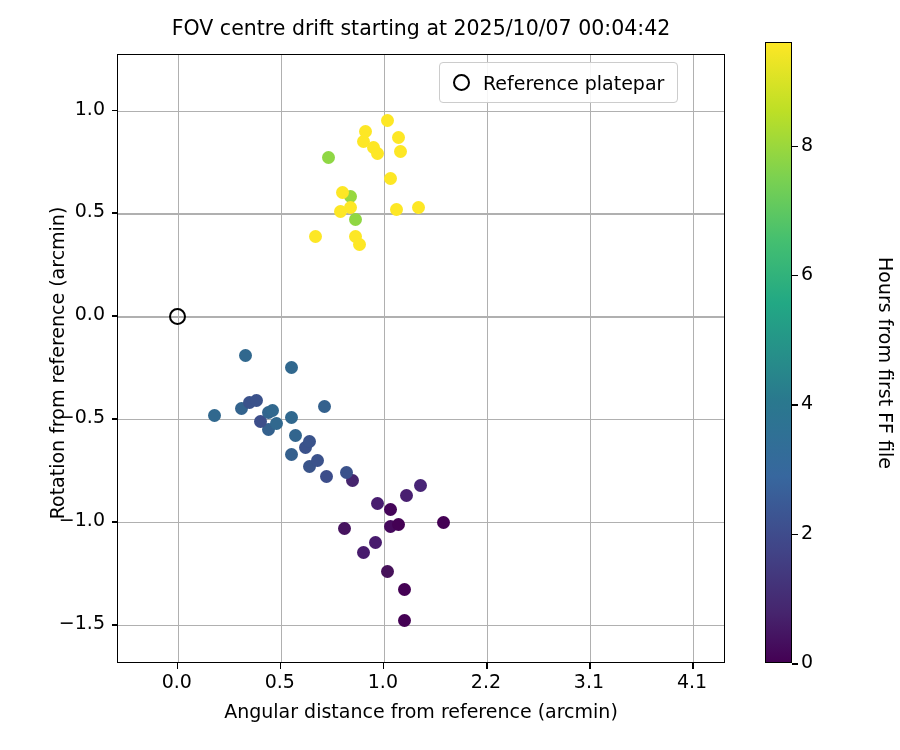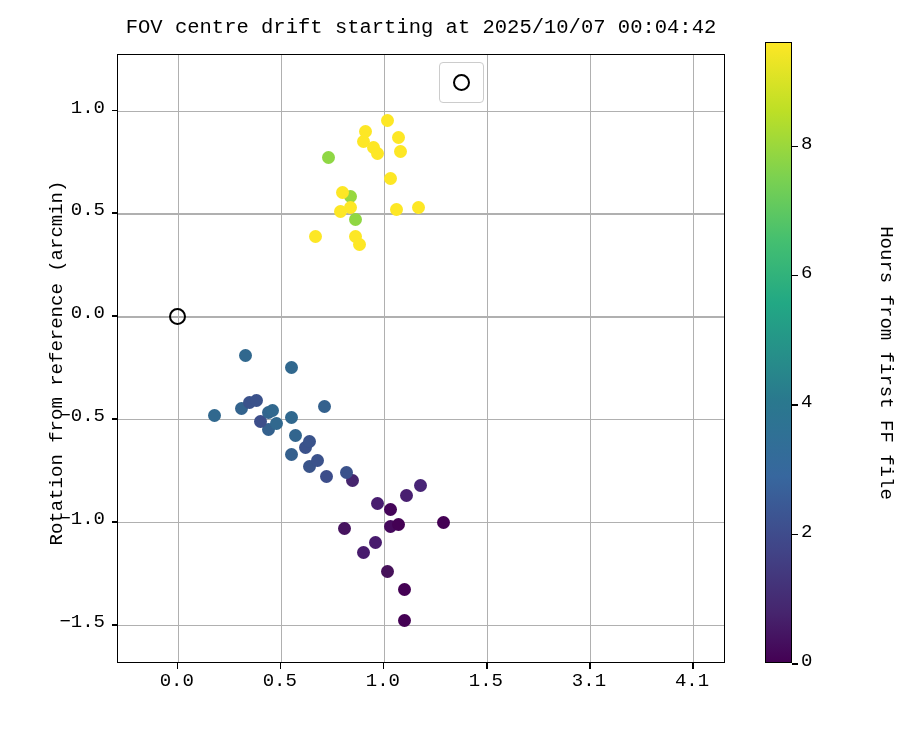"FOV centre drift starting at" #figure { font-family: Liberation Mono, monospace -> none }
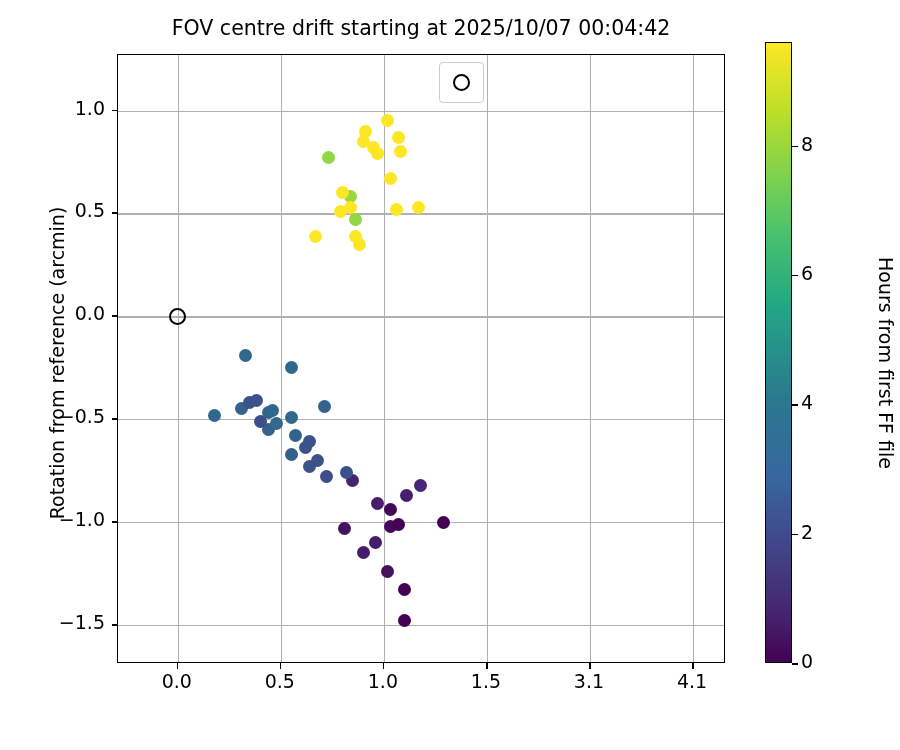"Reference platepar" span { html: none -> <span>Reference platepar</span> }
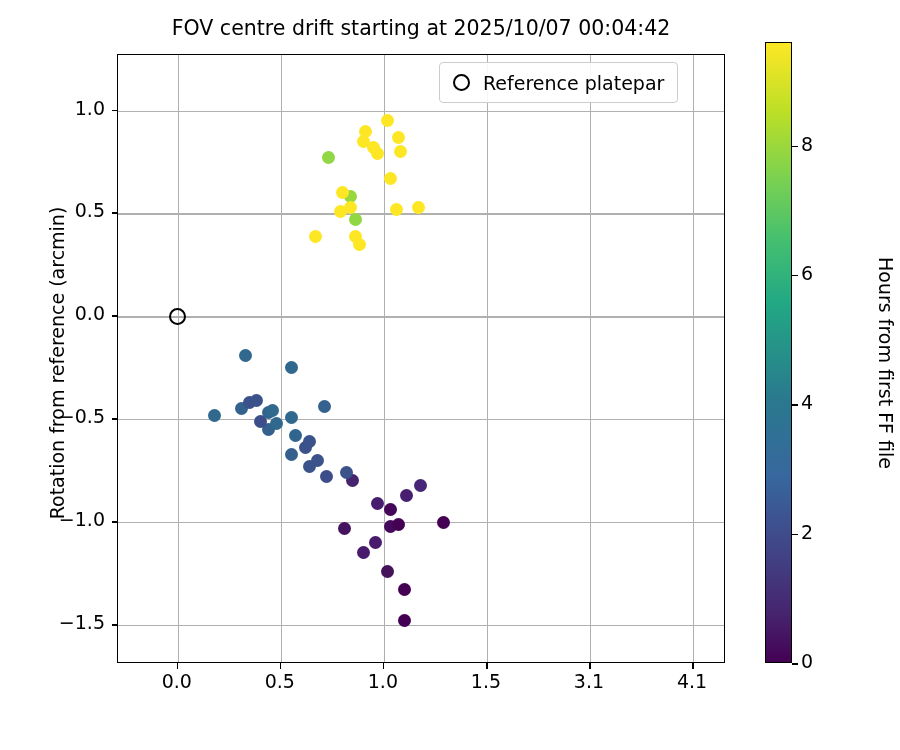"1.5" div.xticklabel { text: 1.5 -> 2.2 }
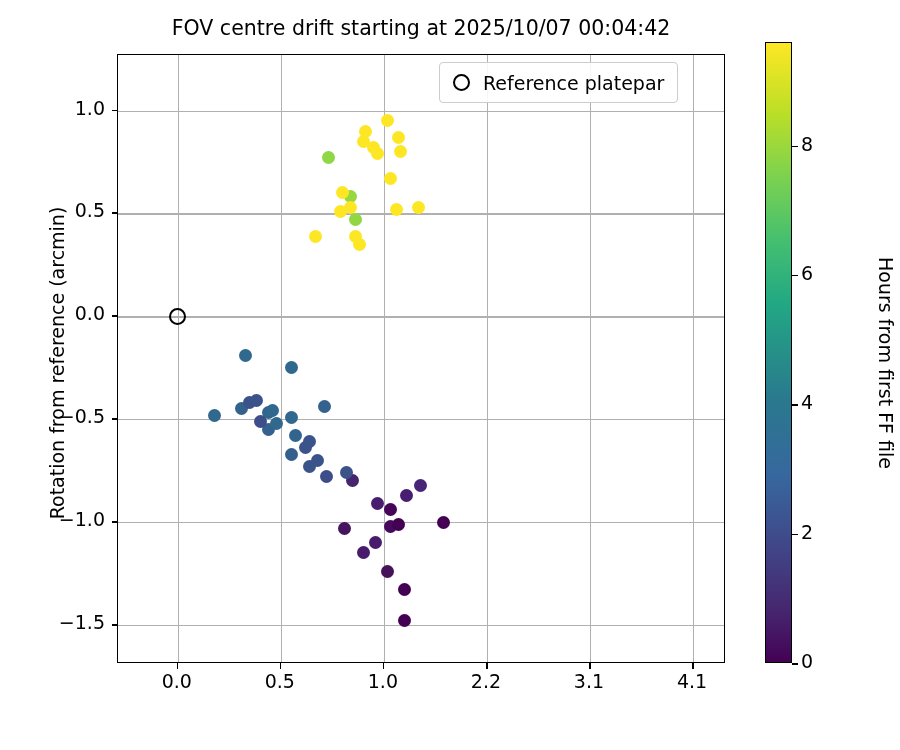"Angular distance from reference (arcmin)" div { html: none -> <div>Angular distance from reference (arcmin)</div> }
